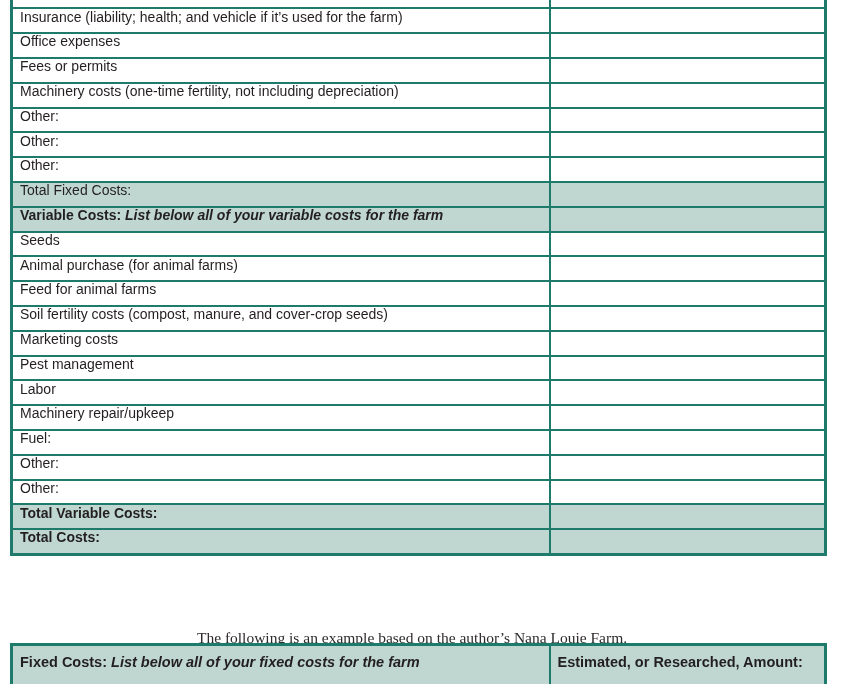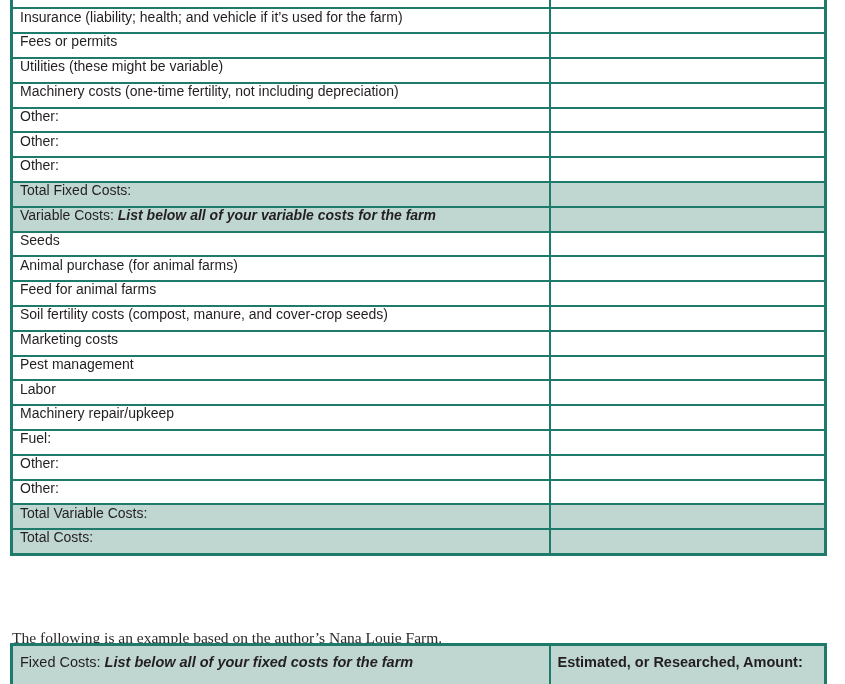"Office expenses" tr { html: none -> <tr> <td><span>Office expenses</span></td> <td></td> </tr> }
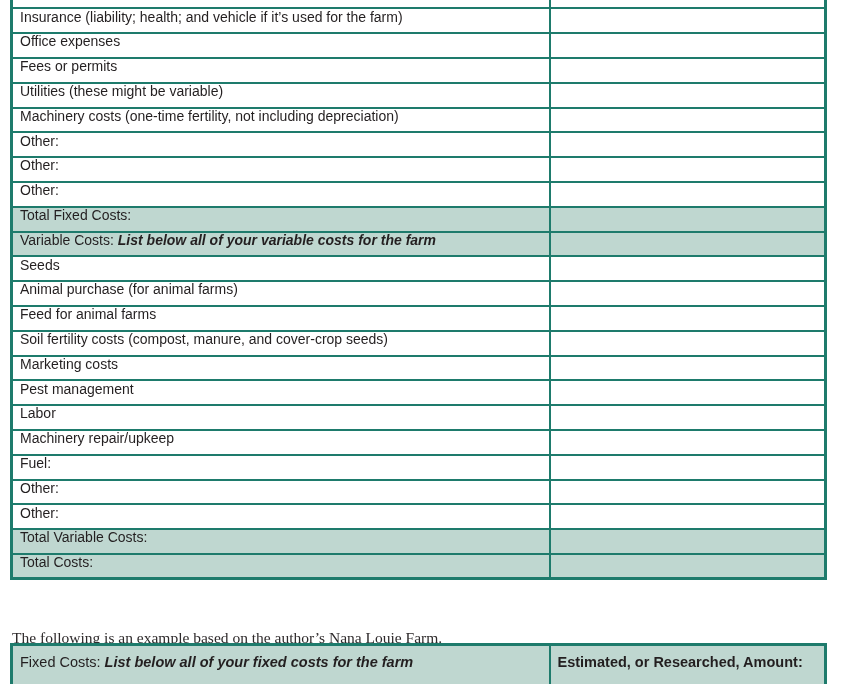"Utilities (these might be variable)" tr { html: <tr> <td><span>Utilities (these might be variable)</span></td> <td></td> </tr> -> none }
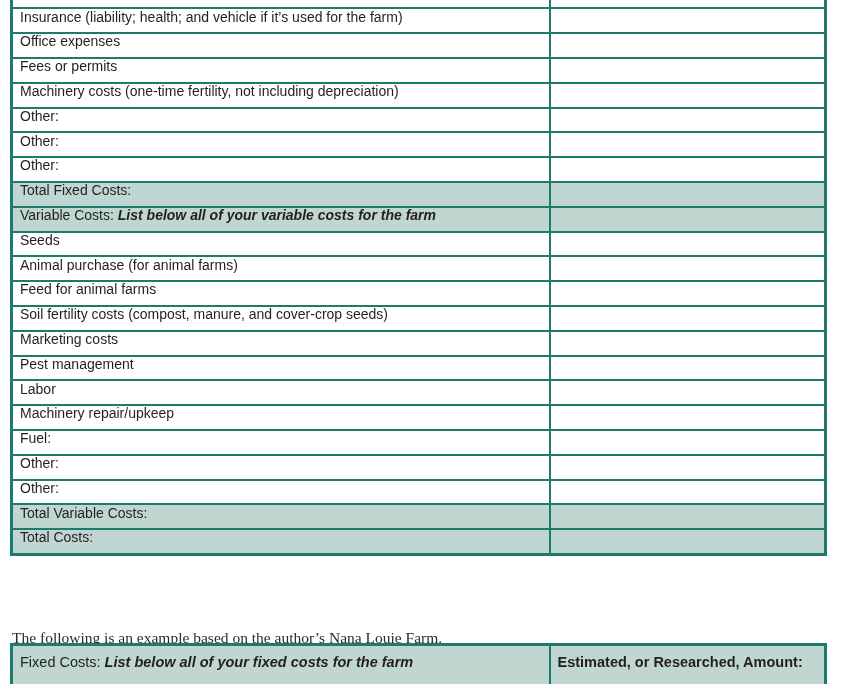"Variable Costs:" .b { font-weight: normal -> bold }
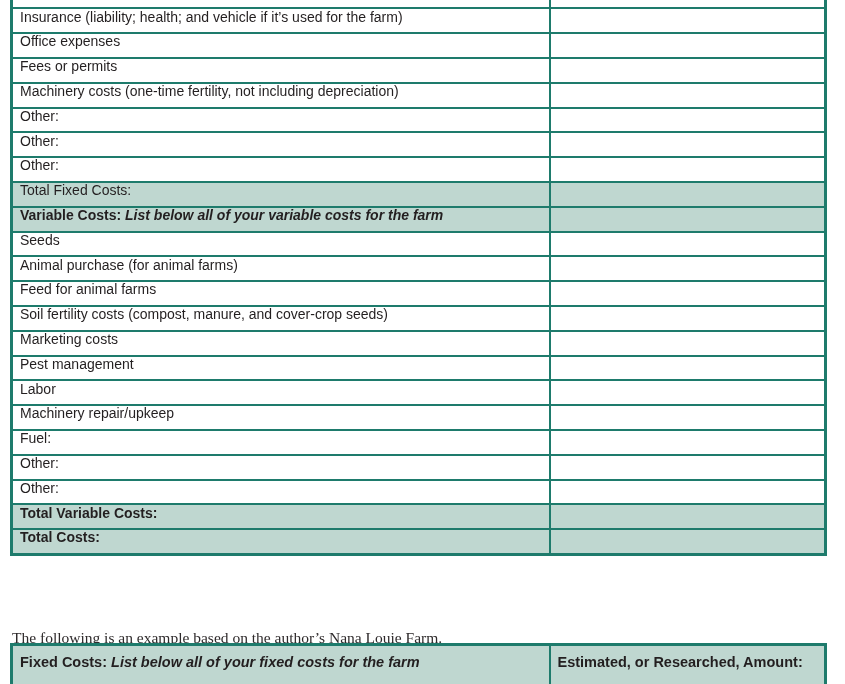"The following is an example" #caption { left: 12px -> 2px; text-align: none -> center }
